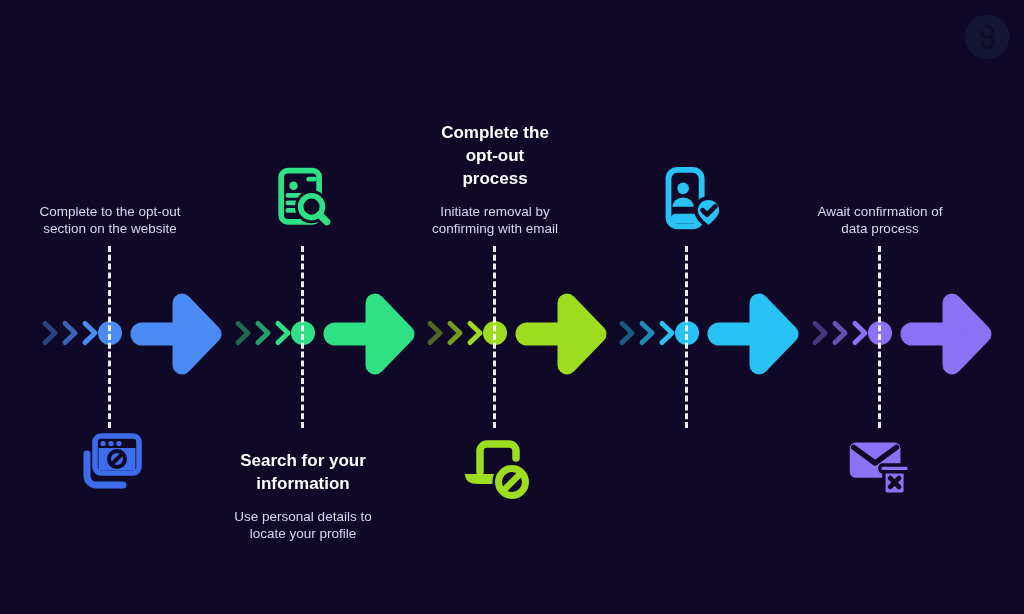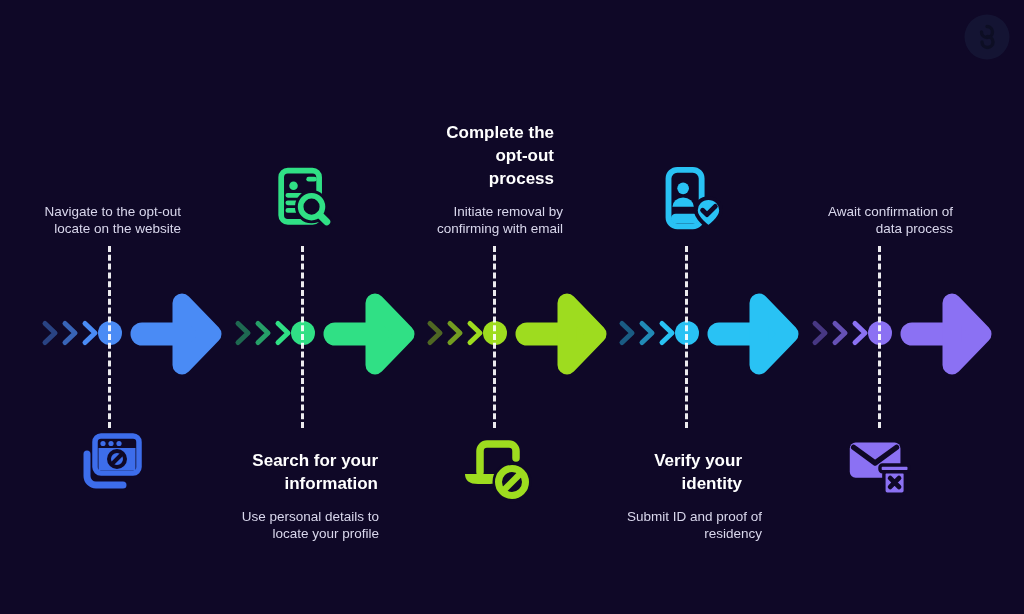"Complete the opt-out process" .text { text-align: right -> center }
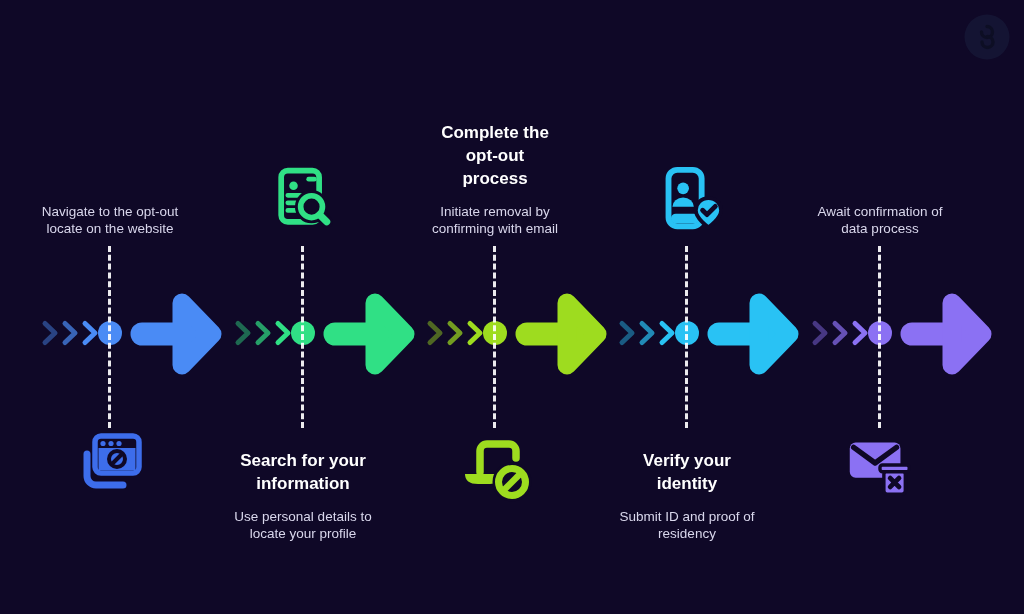"Navigate to the opt-out locate" p.sub { text: Navigate to the opt-out locate -> Complete to the opt-out section }
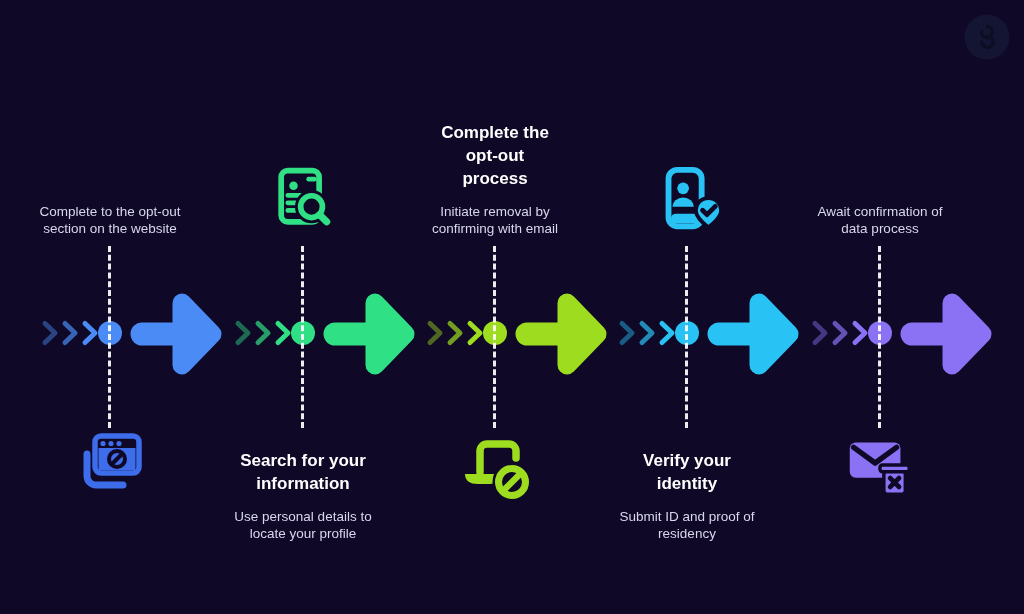"Verify your identity" div.text { html: <div> <h3>Verify your identity</h3> <p>Submit ID and proof of residency</p> </div> -> none }
